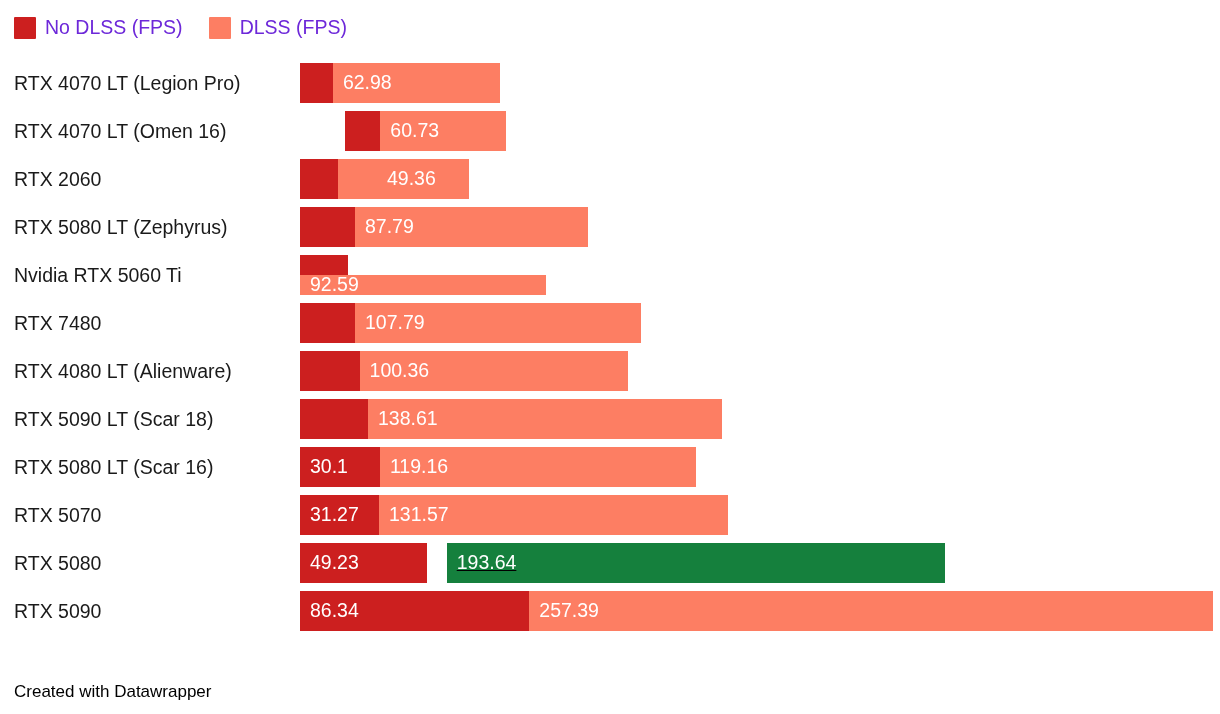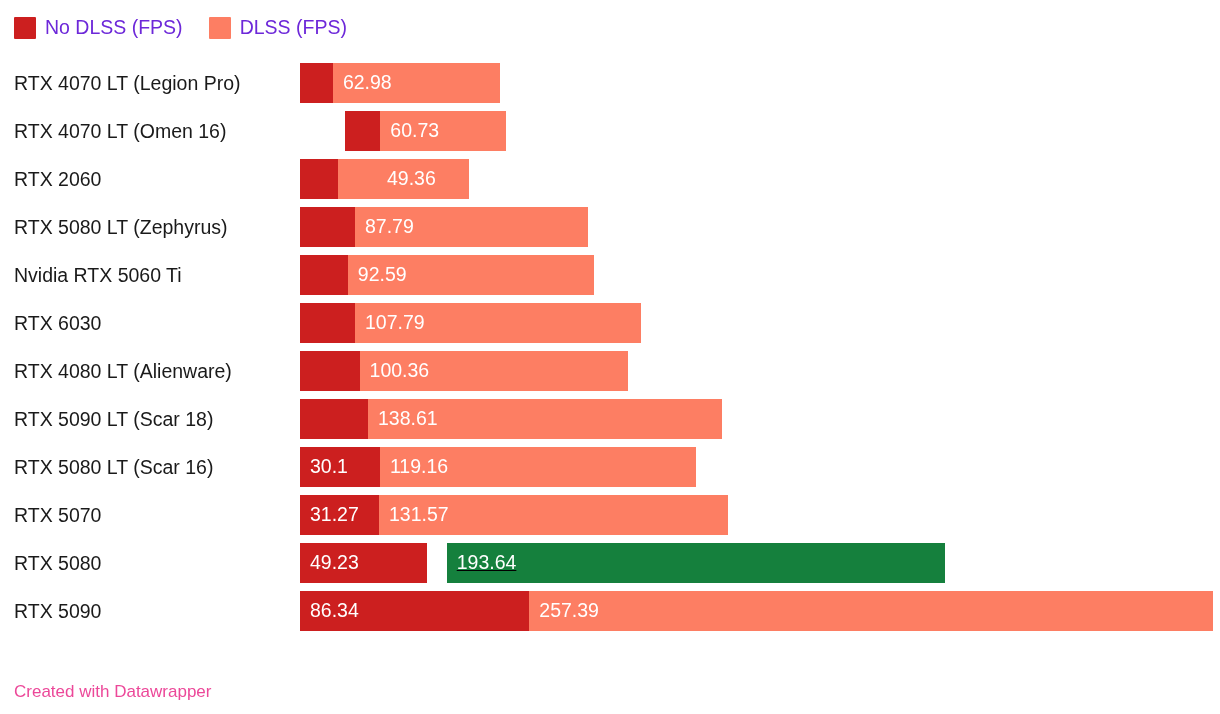"92.59" div.bar-track { flex-direction: none -> column }
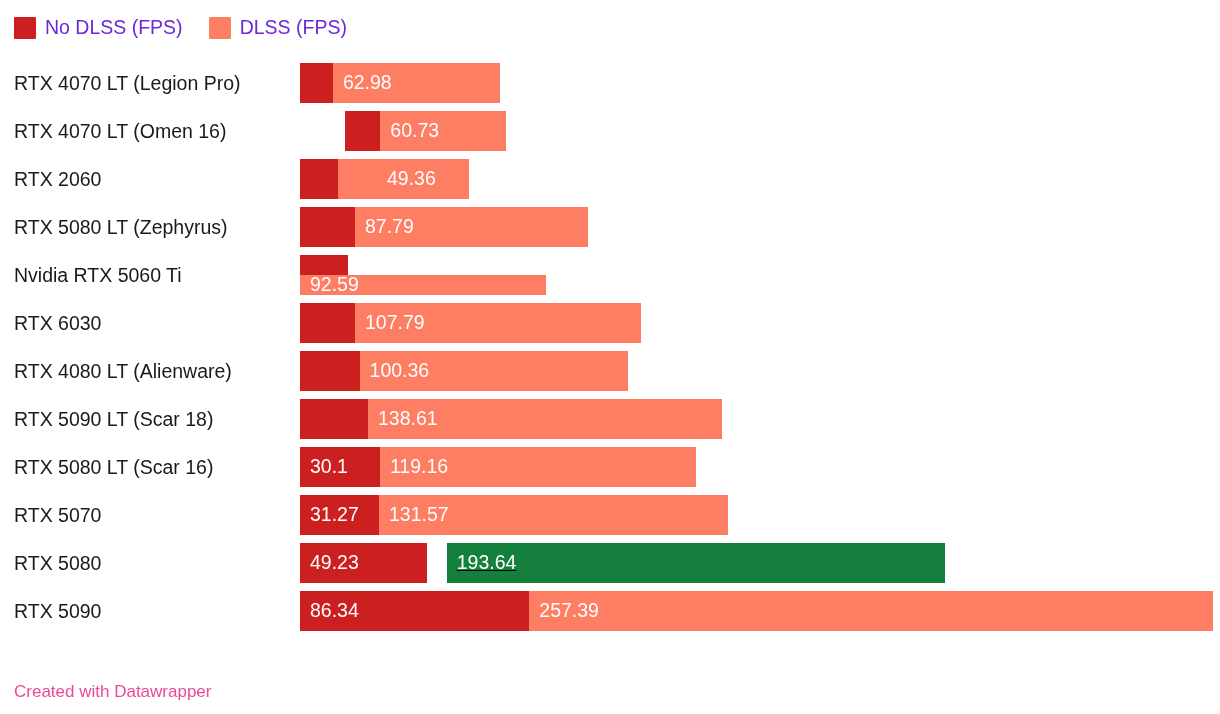"RTX 6030" div.row-label { text: 6030 -> 7480 }
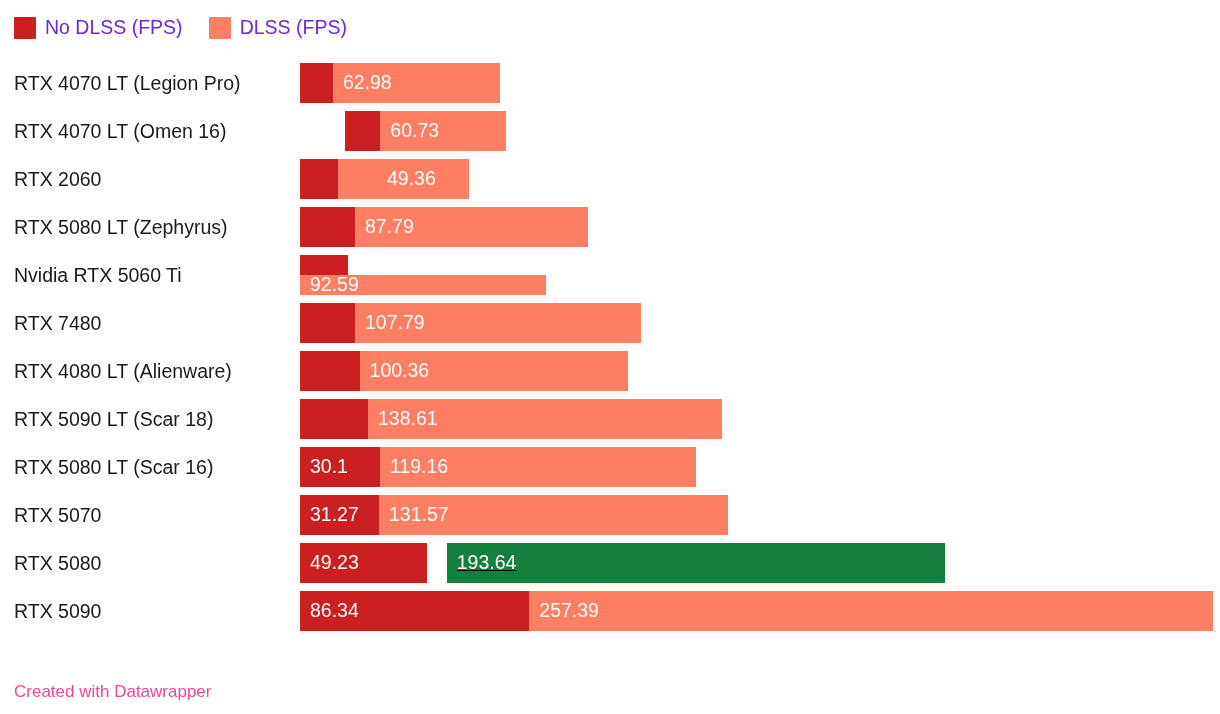"Created with Datawrapper" #footer { color: #ec4899 -> #000000 }
